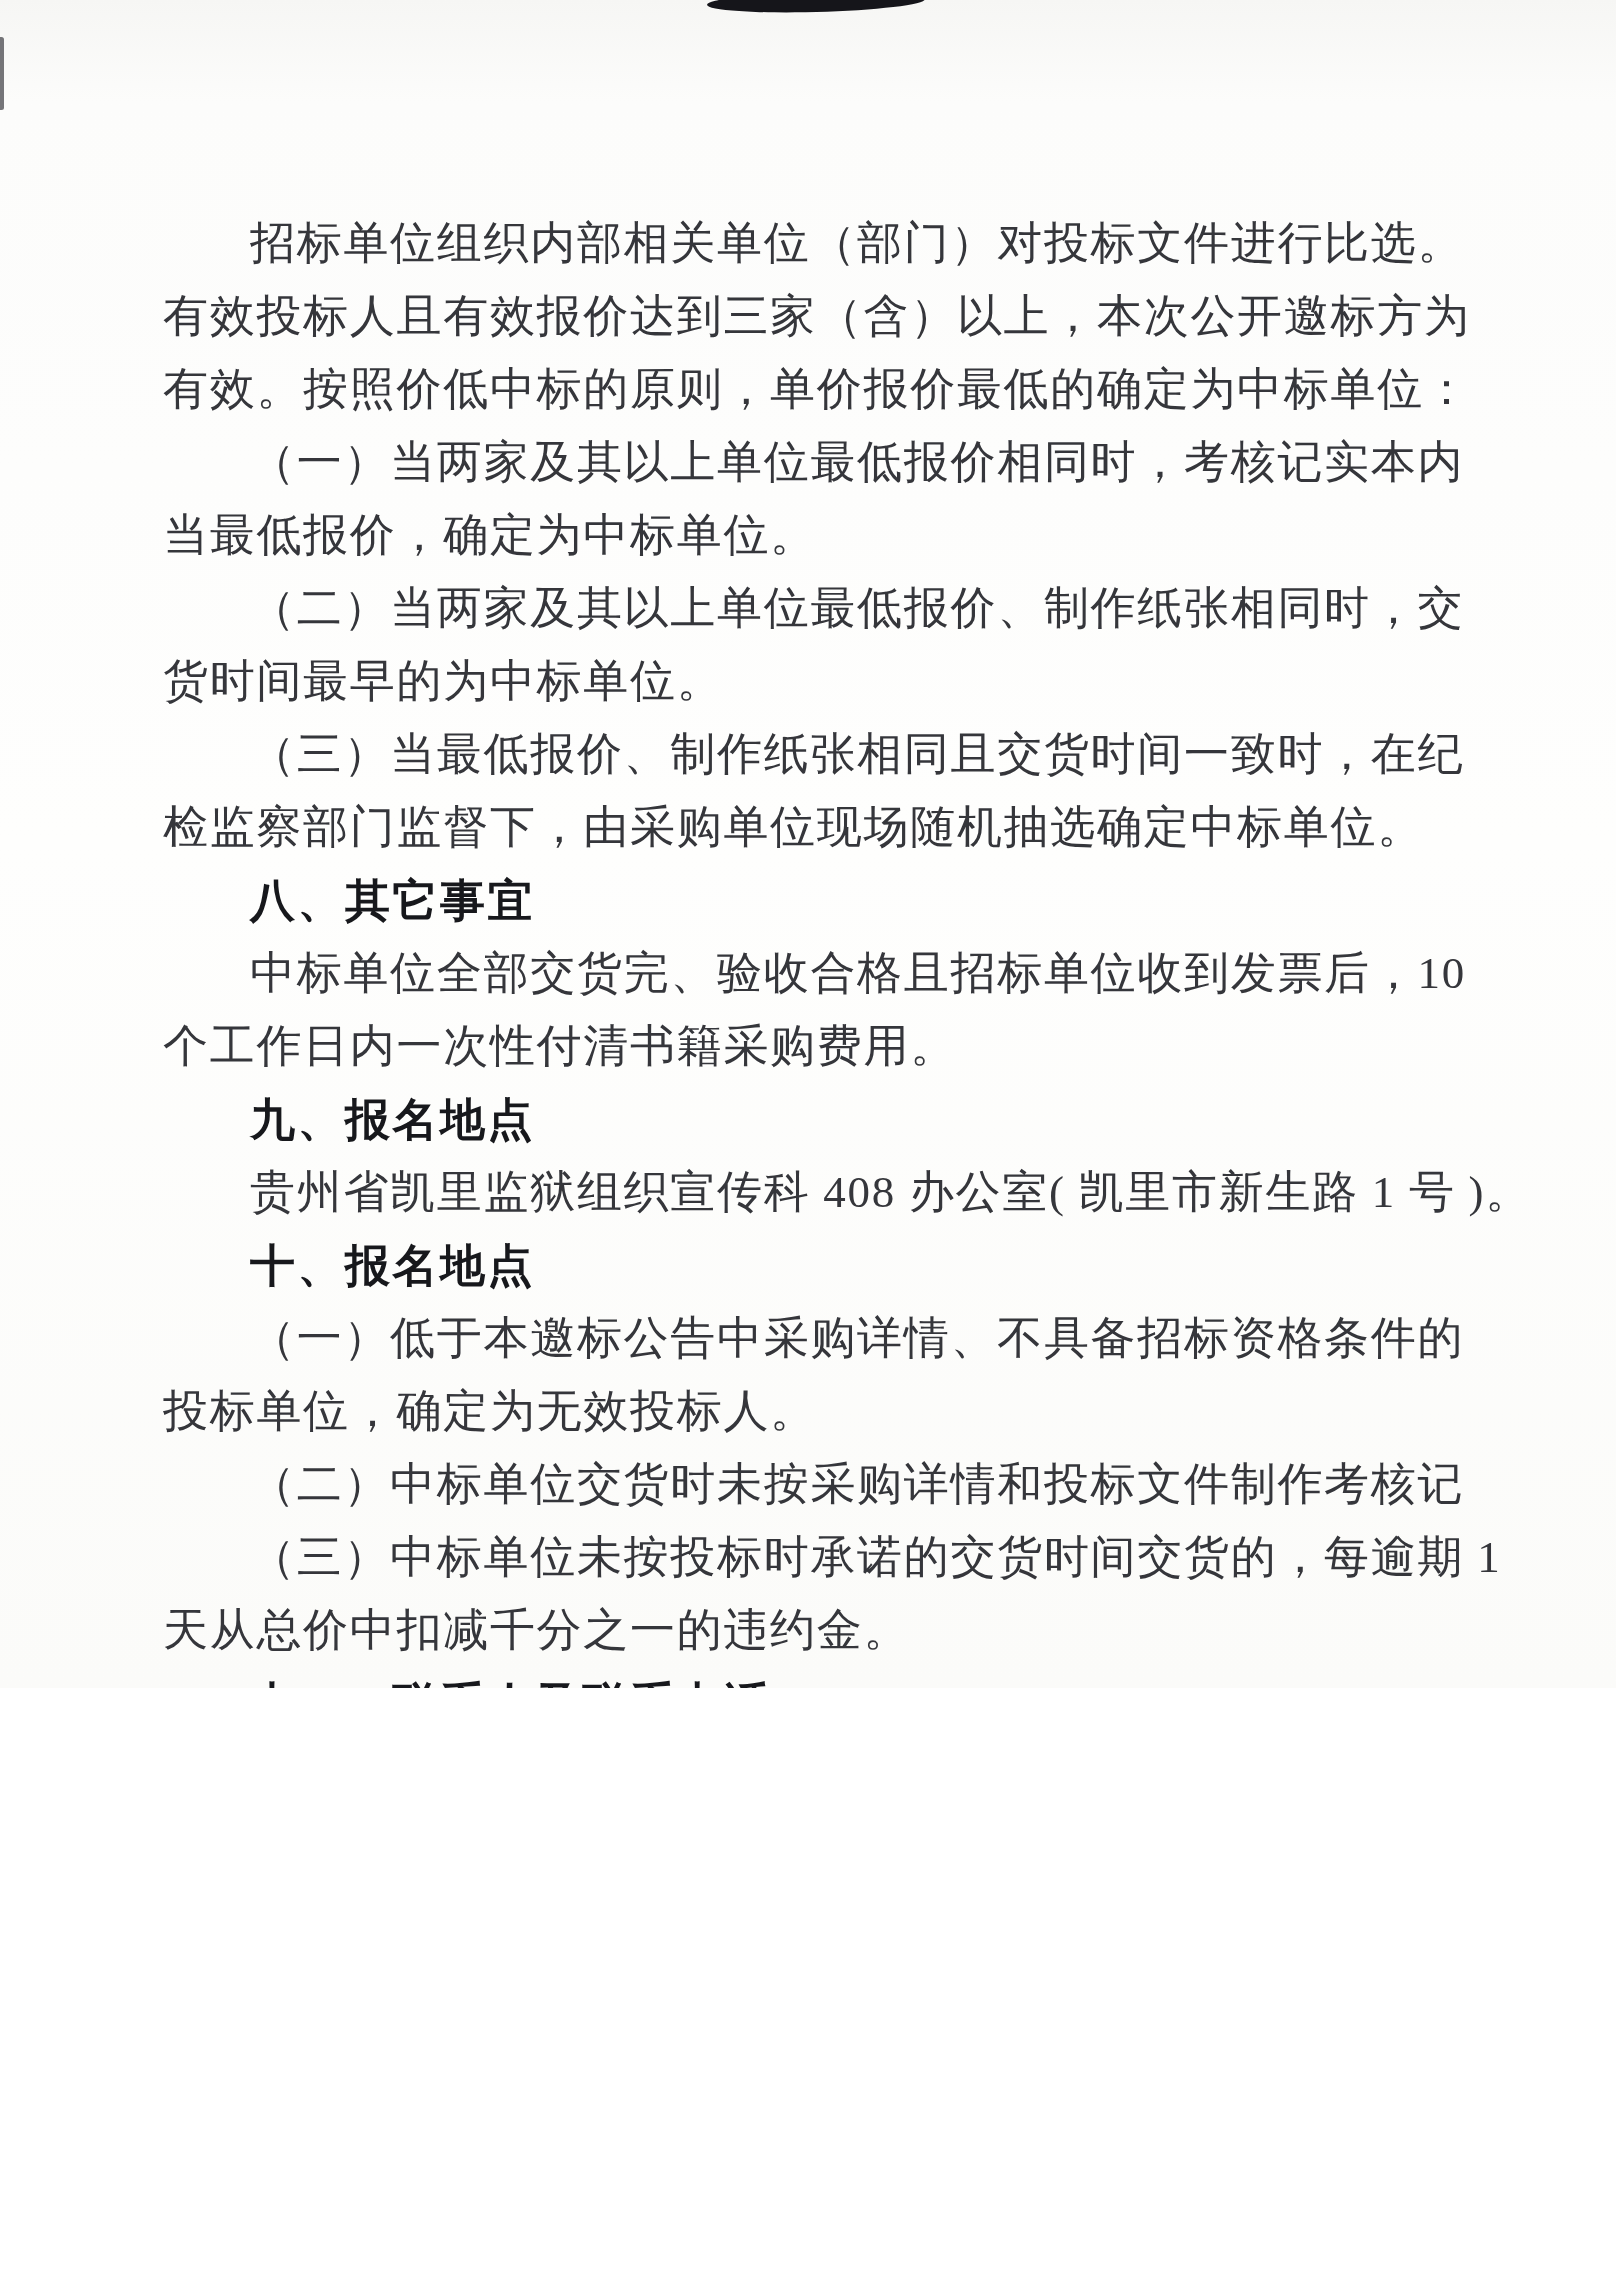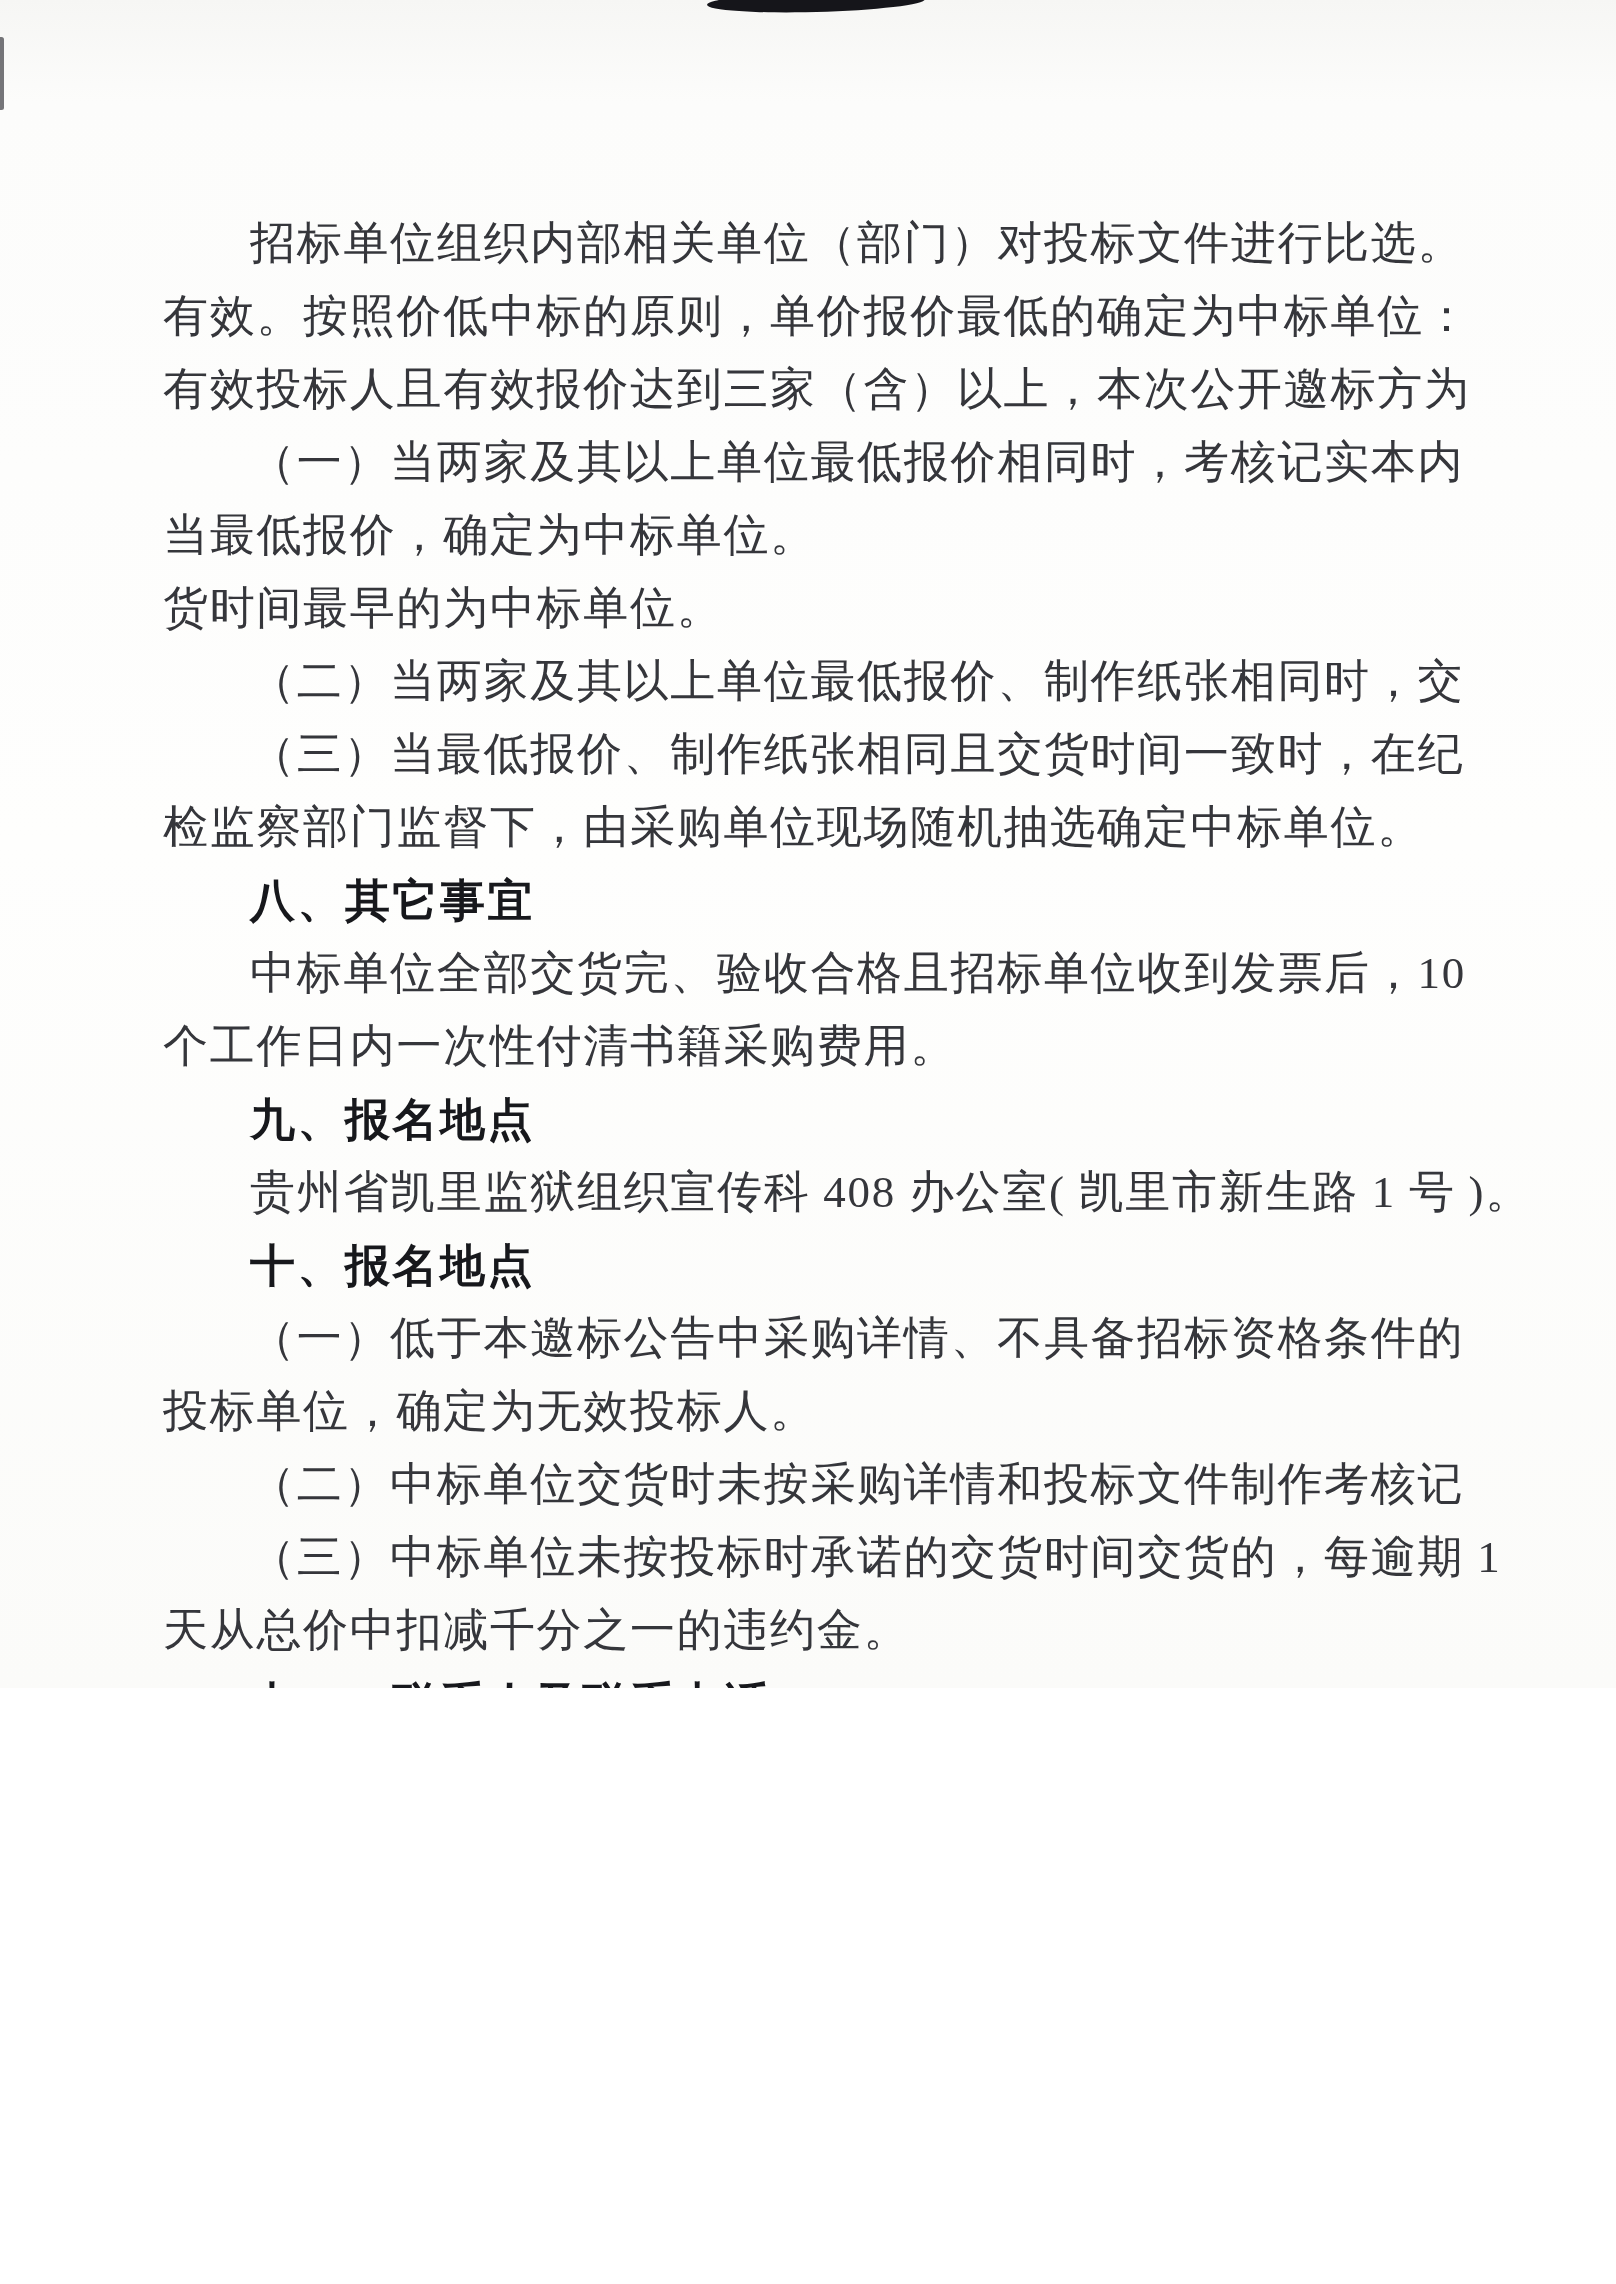"有效。按照价低中标的原则，单价报价最低的确定为中标单位：" div.line { order: before "有效投标人且有效报价达到三家（含）以上，本次公开邀标方为" -> after "有效投标人且有效报价达到三家（含）以上，本次公开邀标方为" }
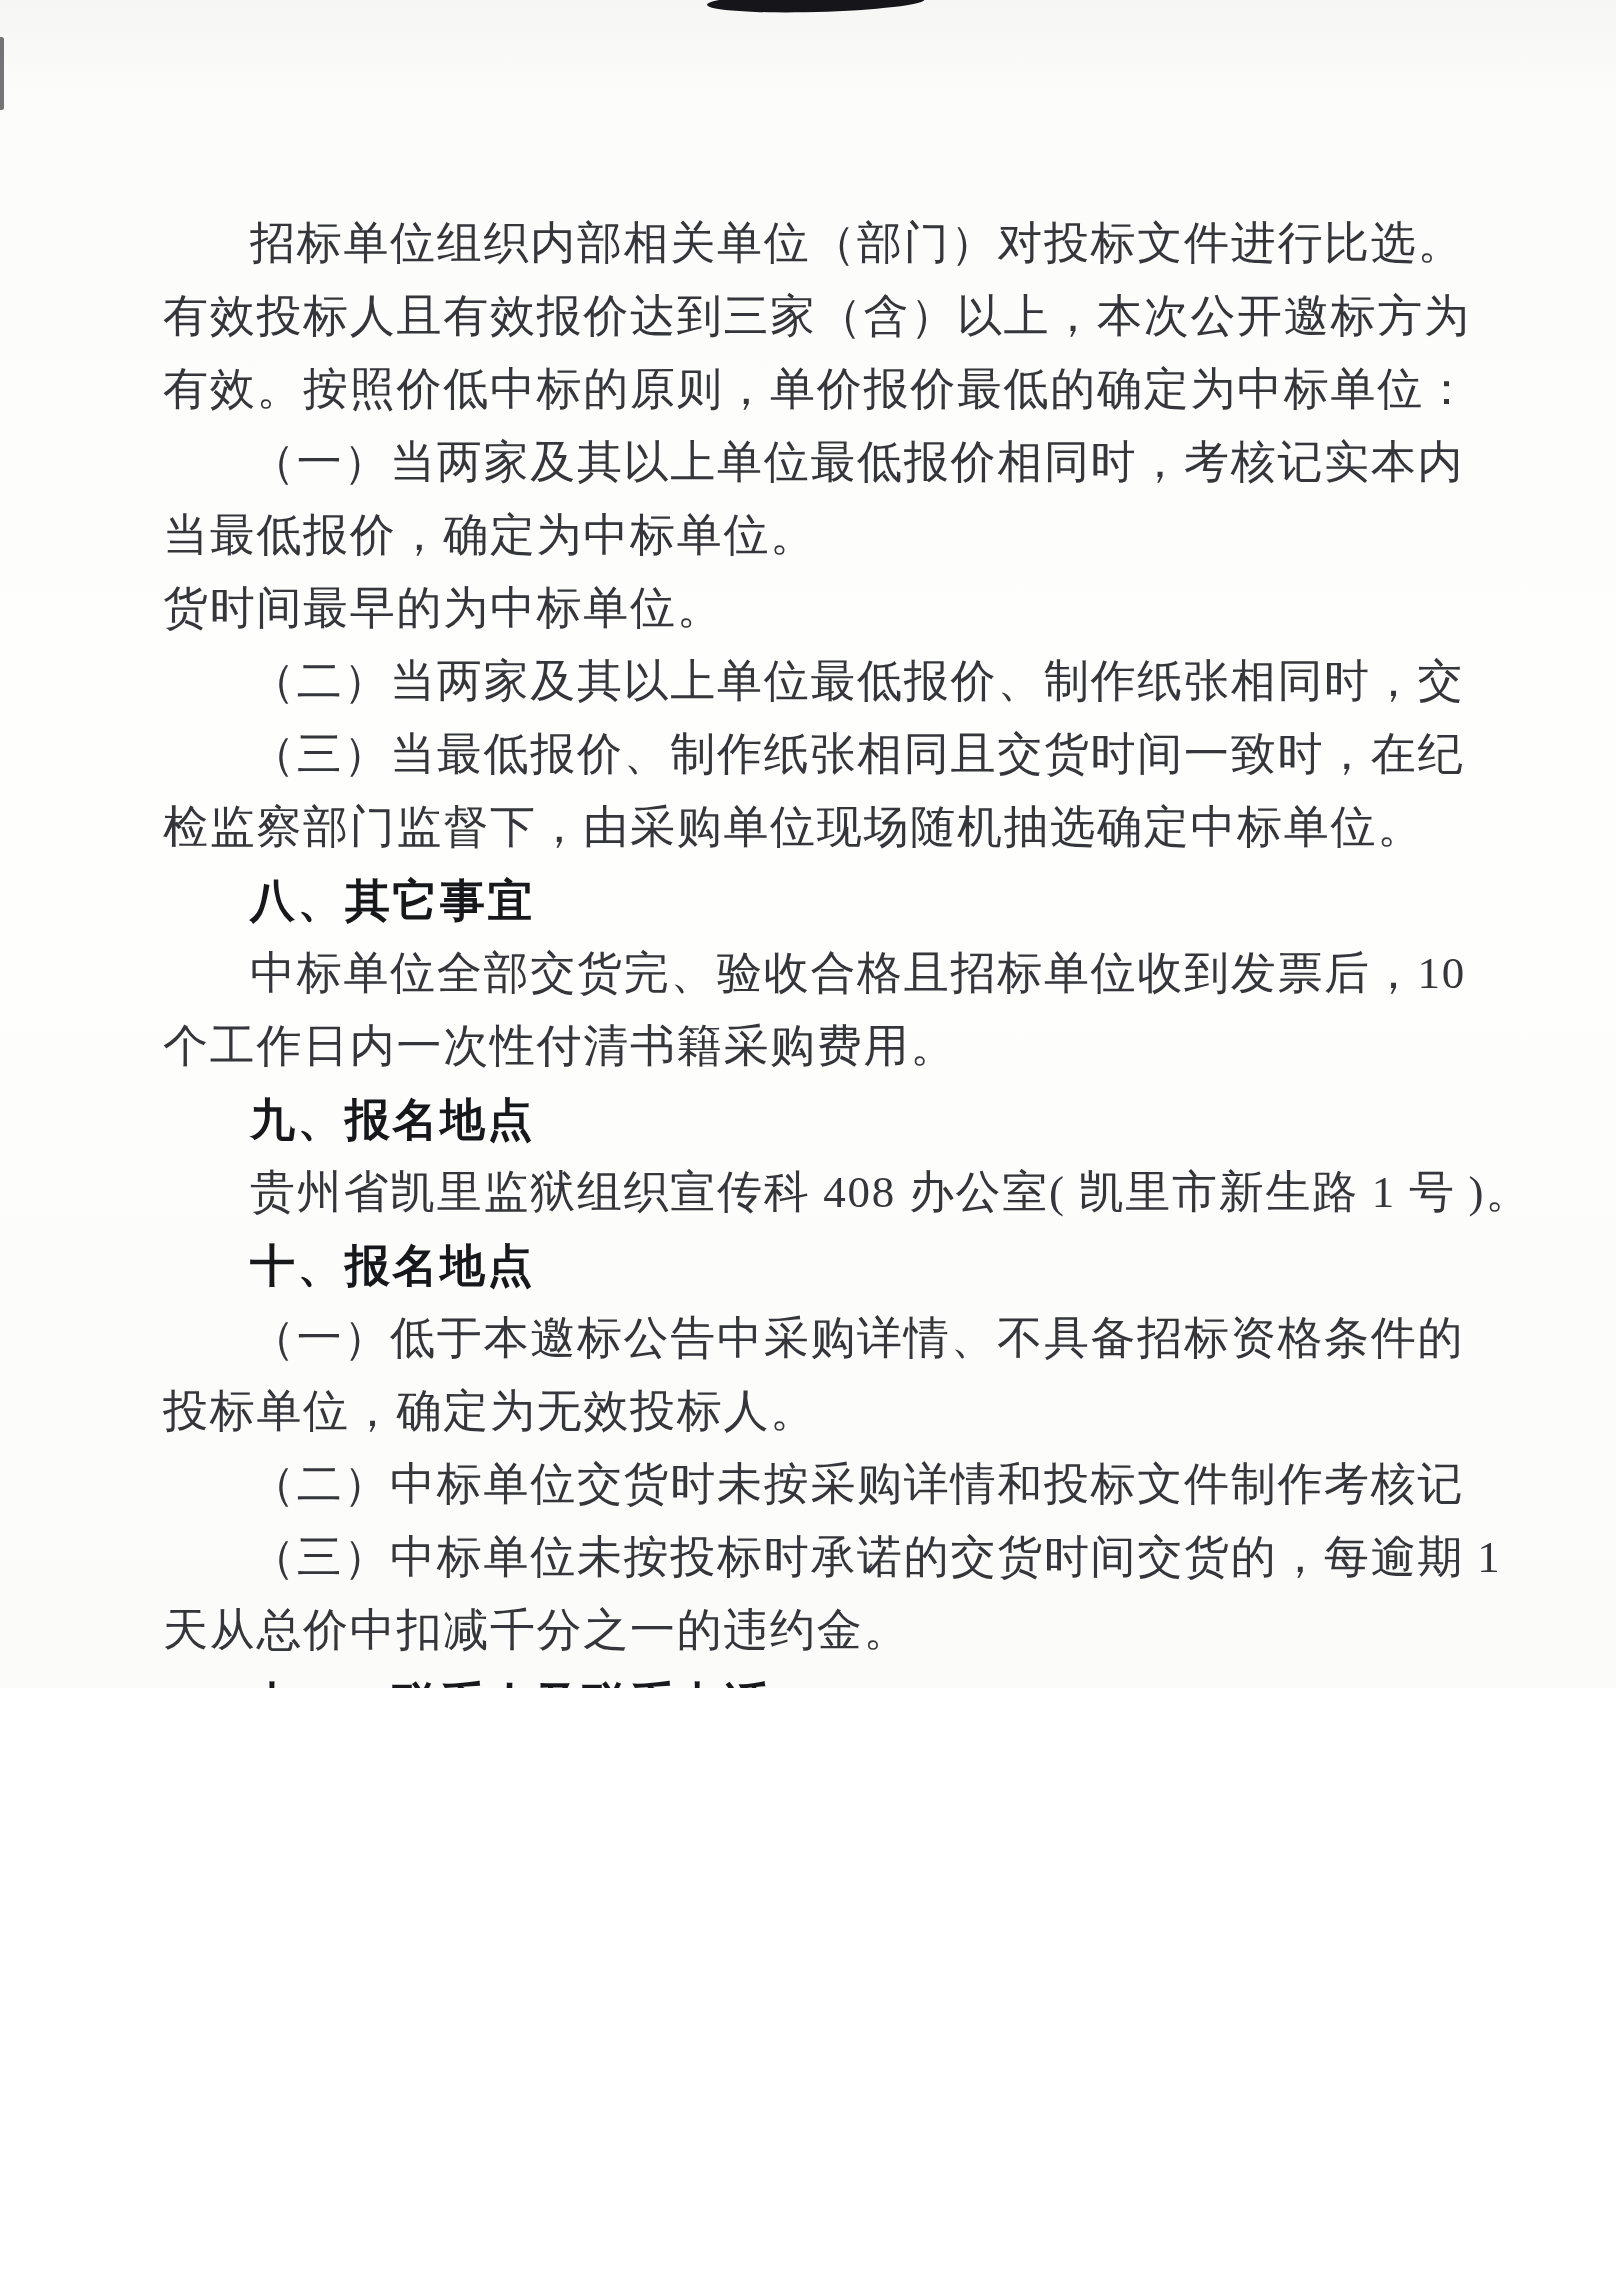"货时间最早的为中标单位。" div.line { order: before "（二）当两家及其以上单位最低报价、制作纸张相同时，交" -> after "（二）当两家及其以上单位最低报价、制作纸张相同时，交" }
